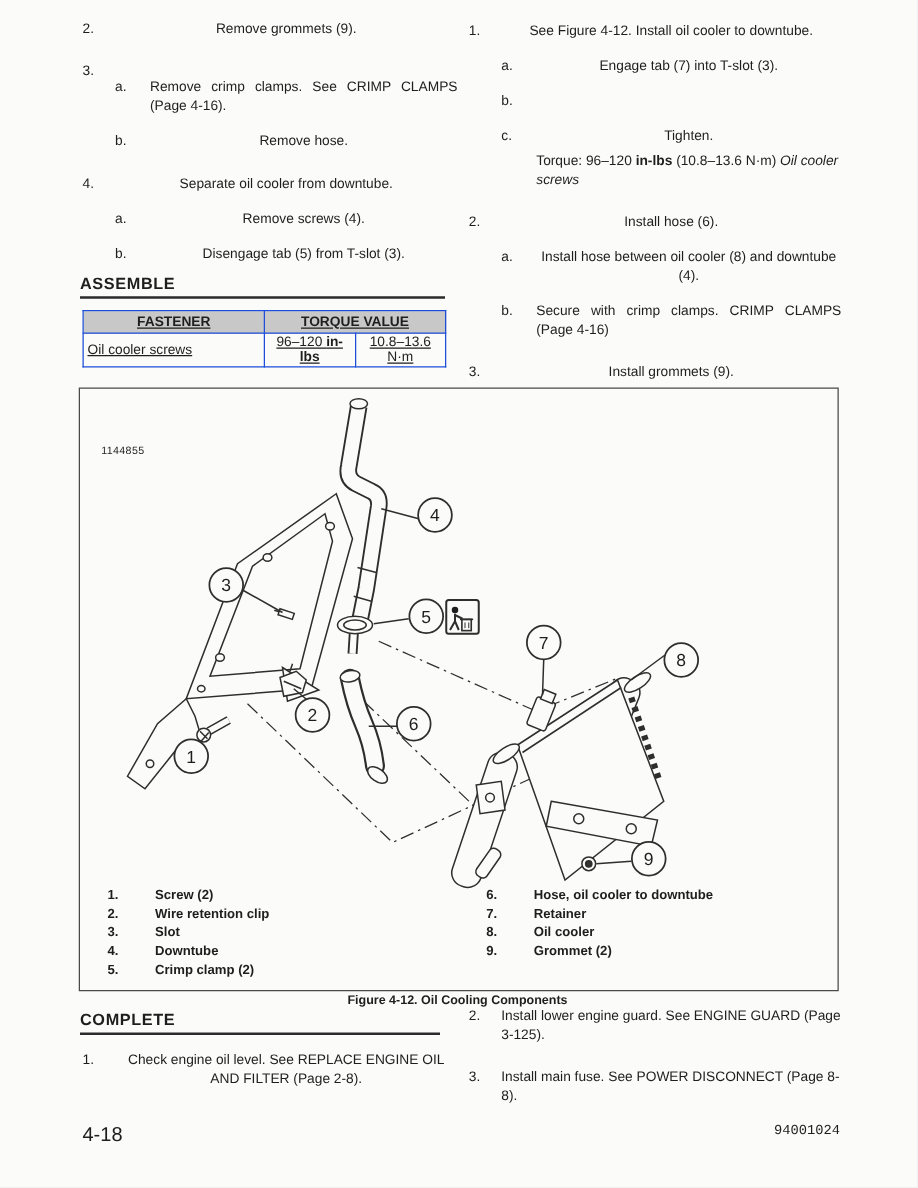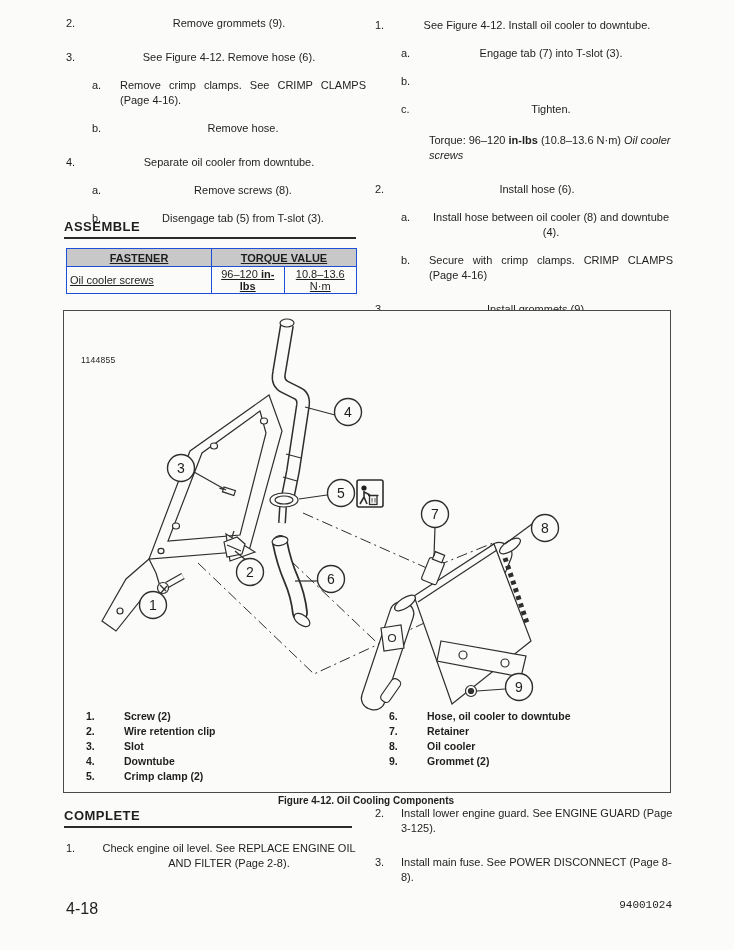"See Figure 4-12. Remove hose" div.t { html: <div>See Figure 4-12. Remove hose (6).</div> -> none }
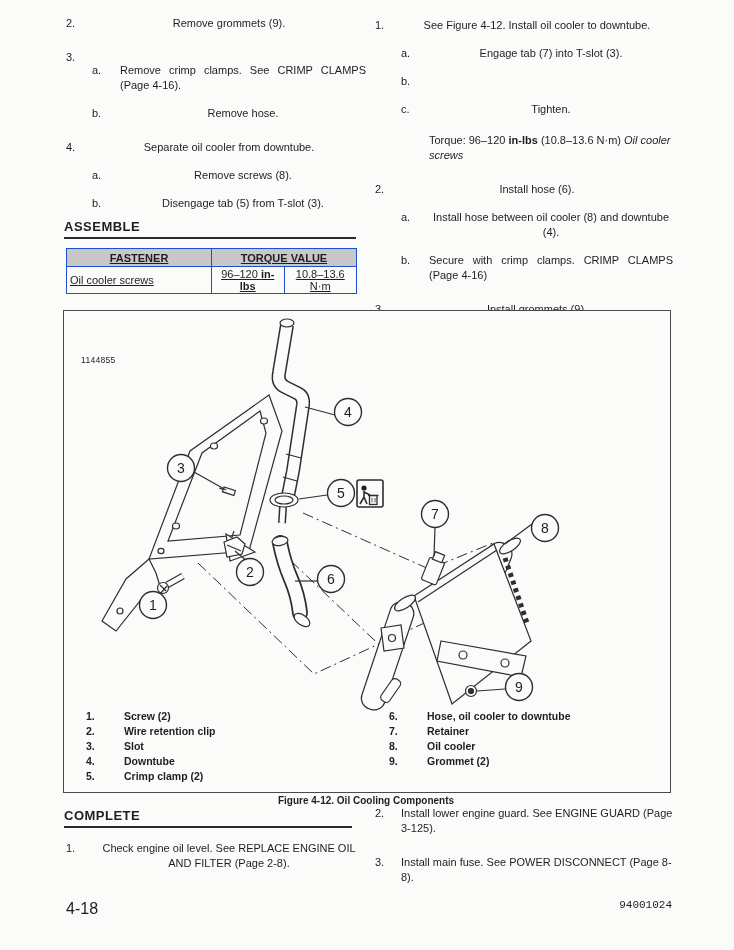"Torque: 96–120 in-lbs (10.8–13.6 N·m)" .torque-note { margin-top: 16px -> 5px }
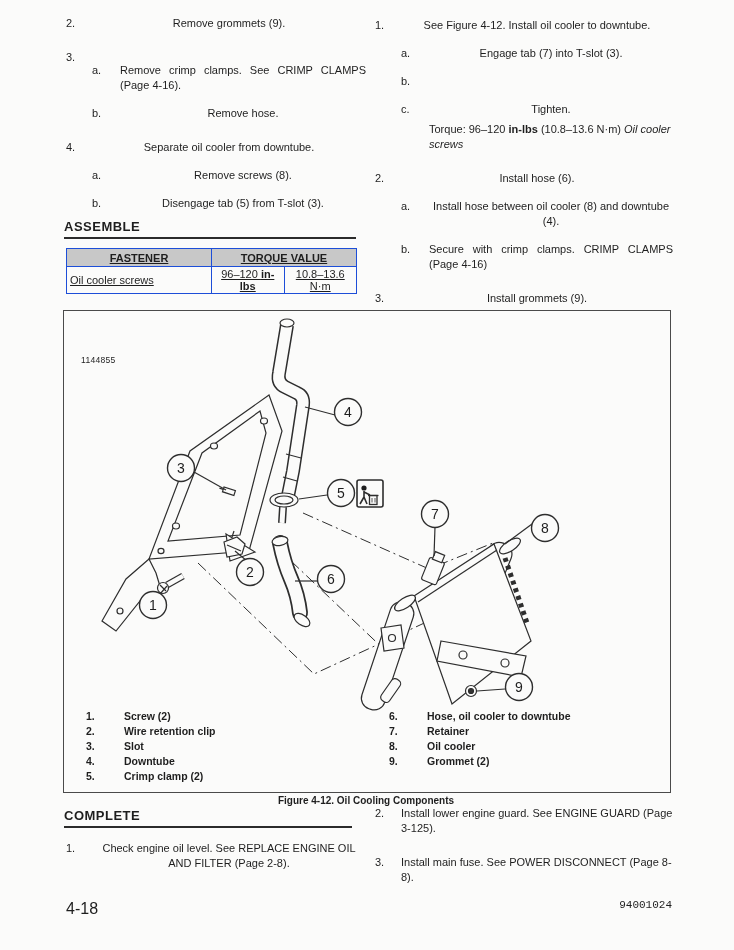"Remove screws (8)." div.t { text: 8 -> 4 }
